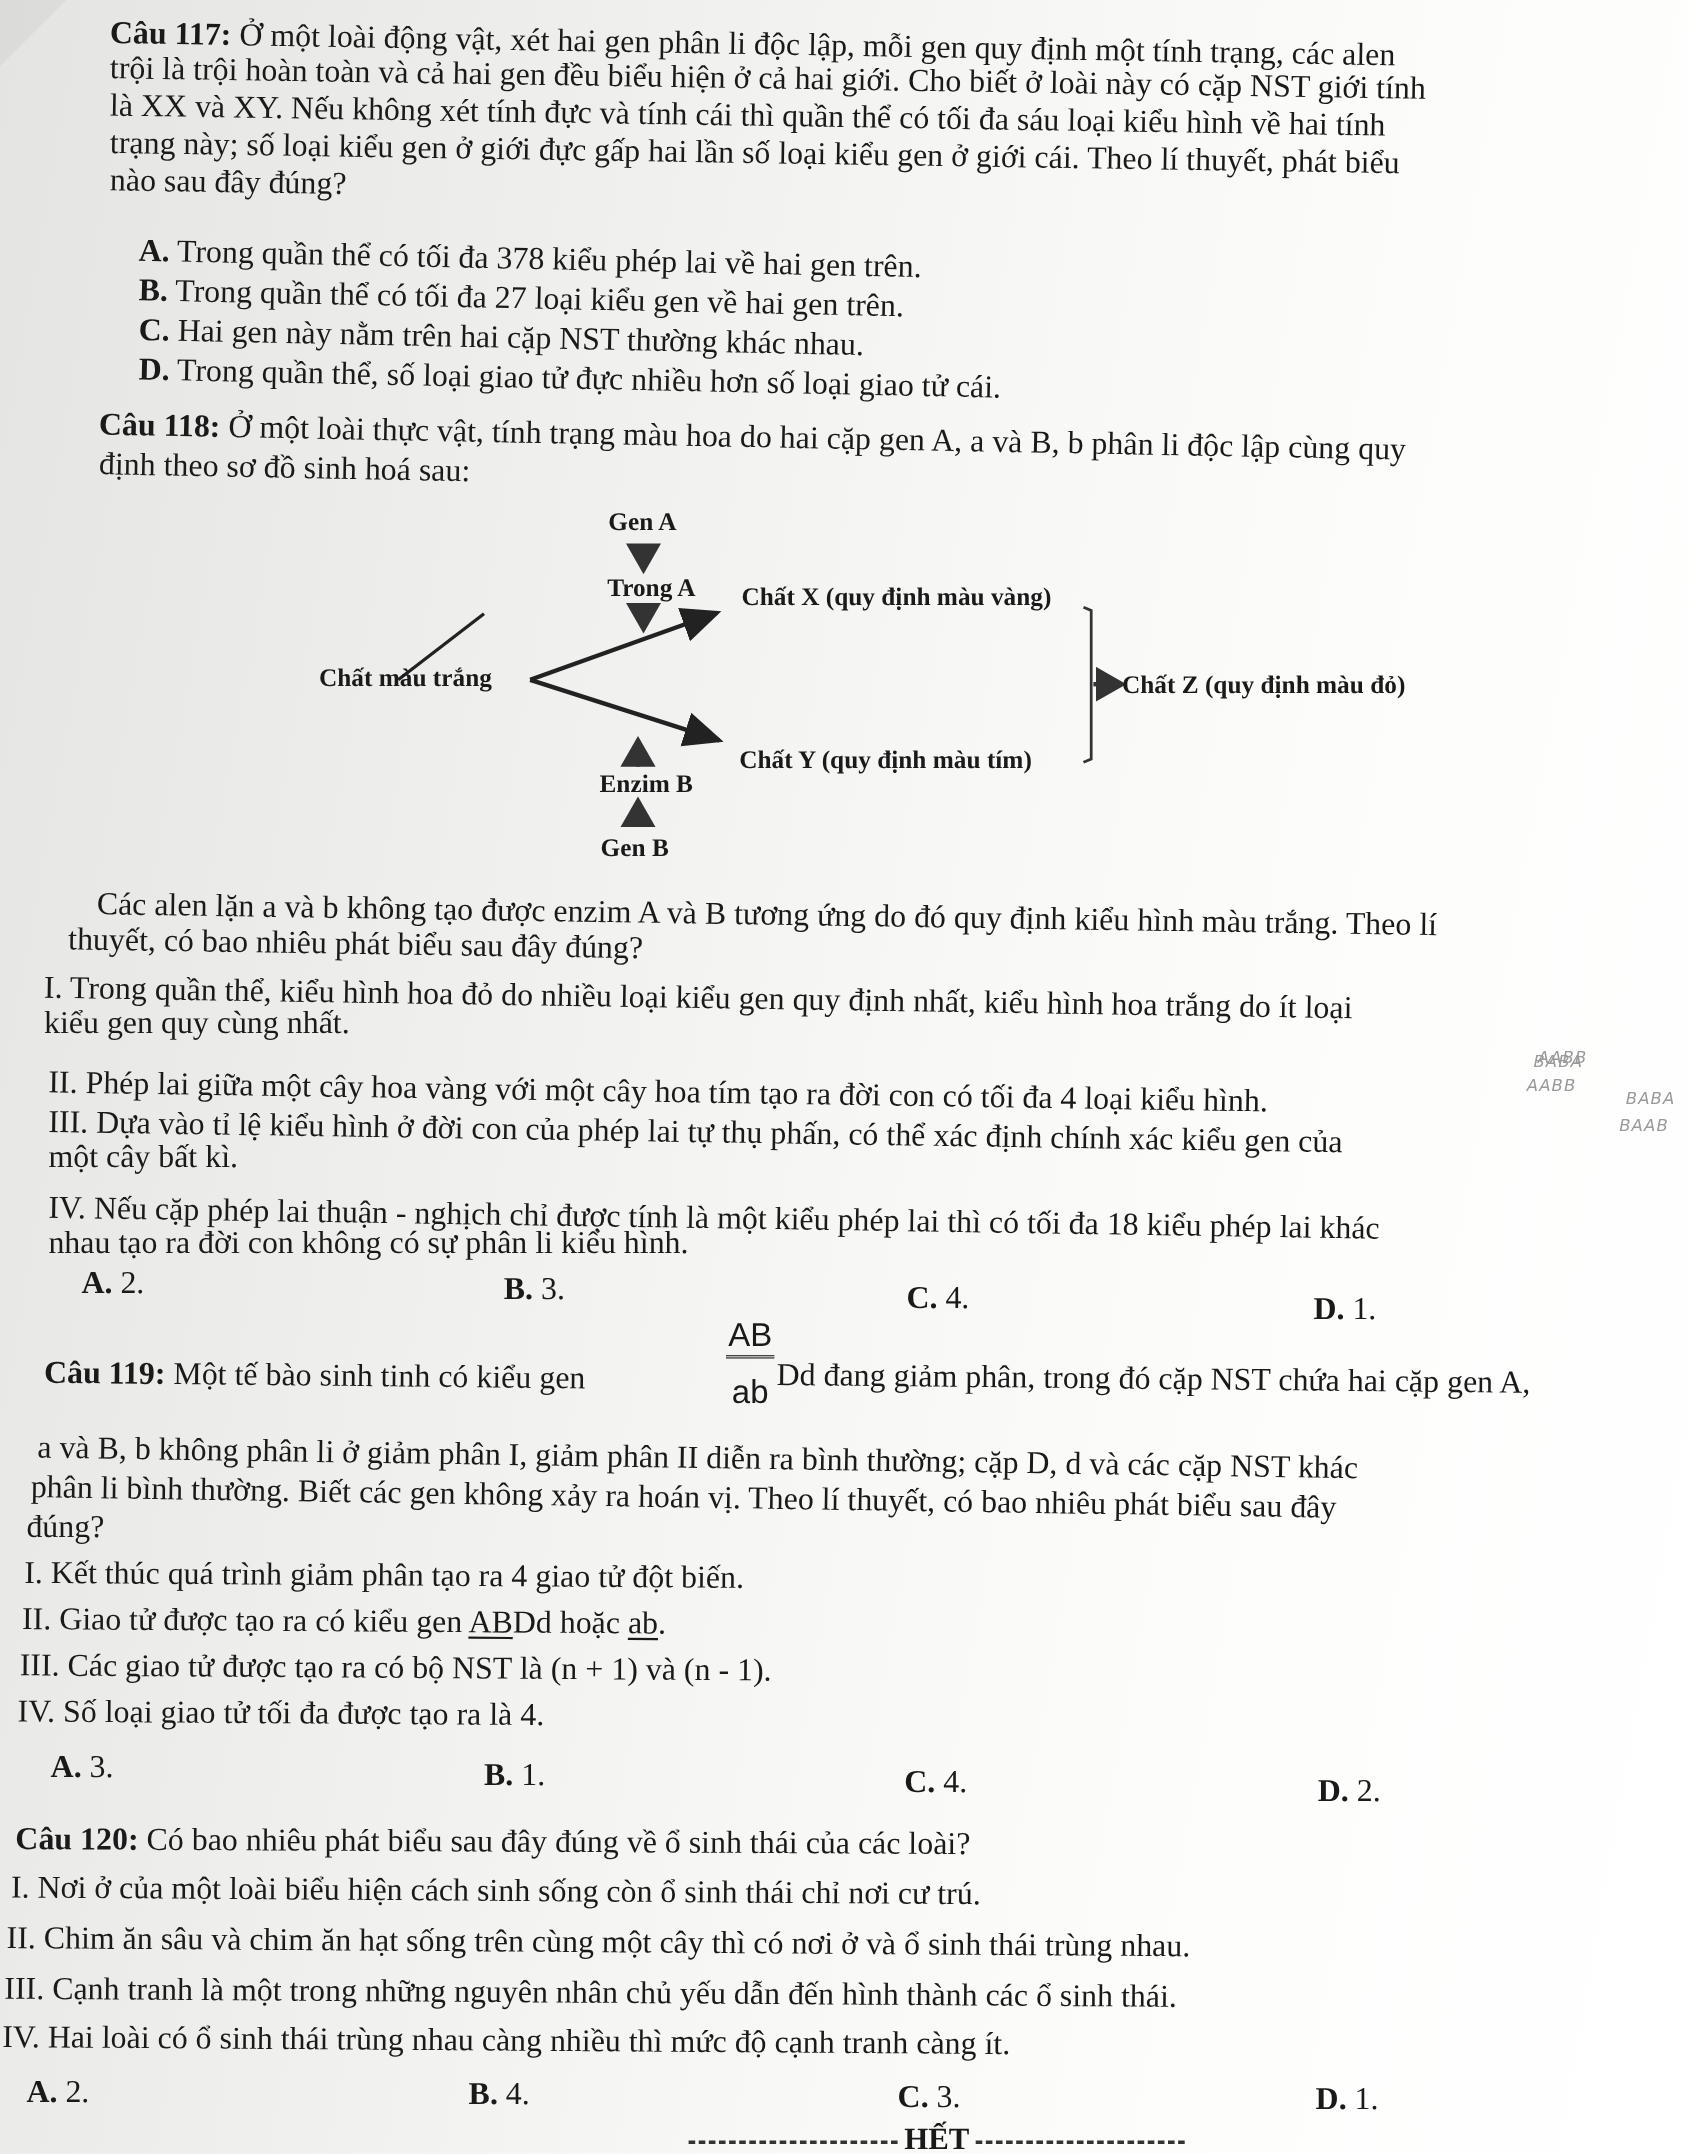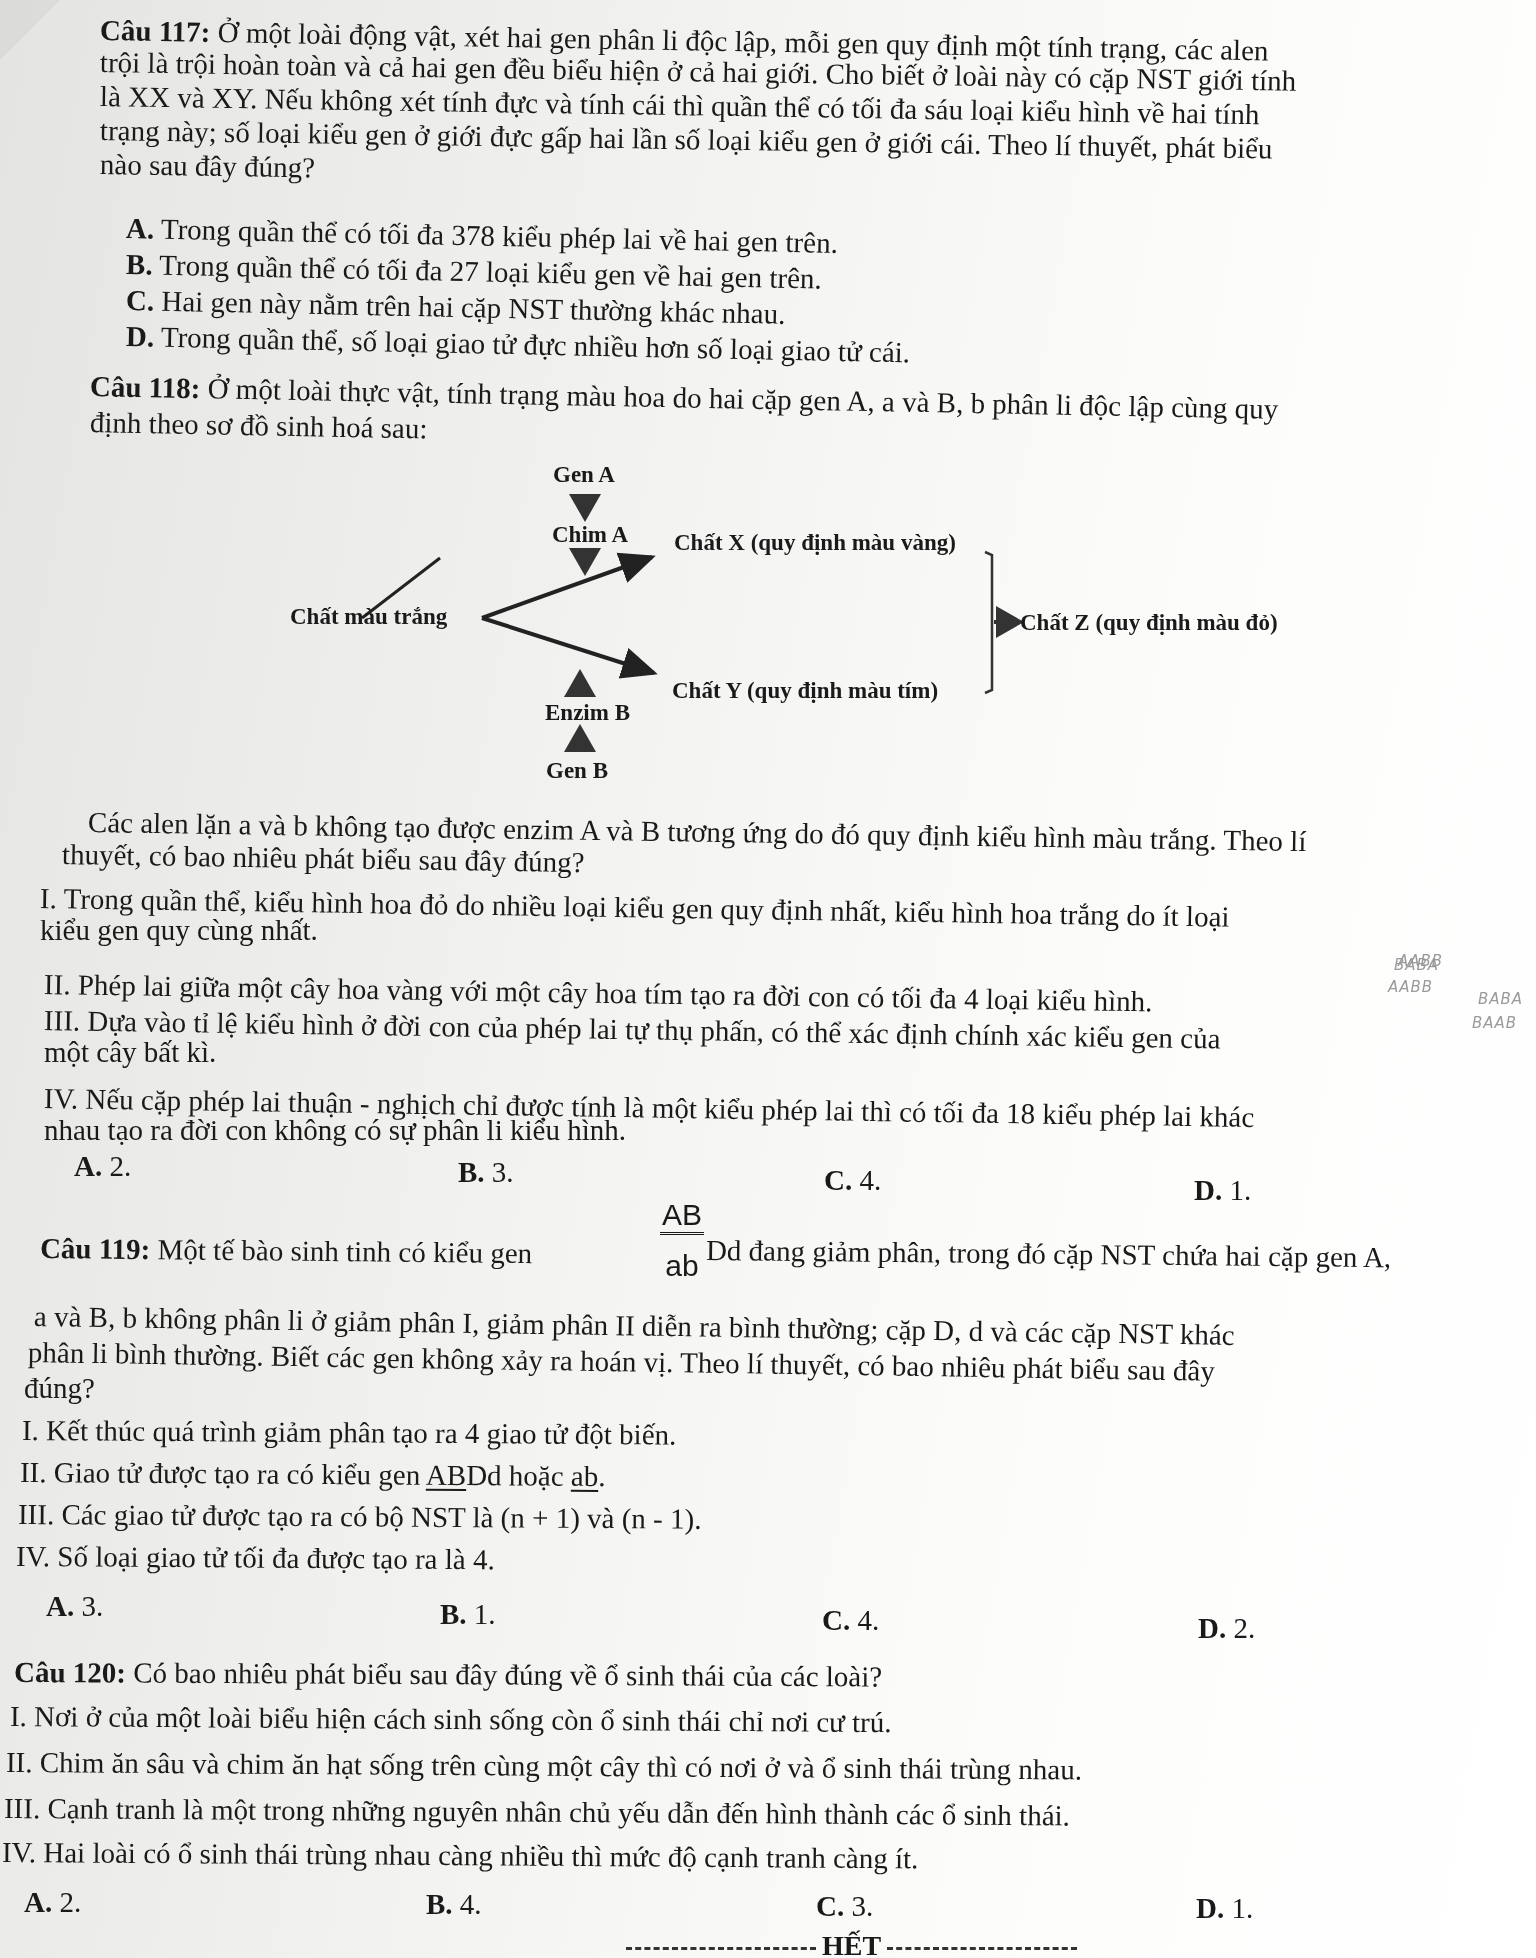"Chim A" div.dlabel { text: Chim -> Trong }
